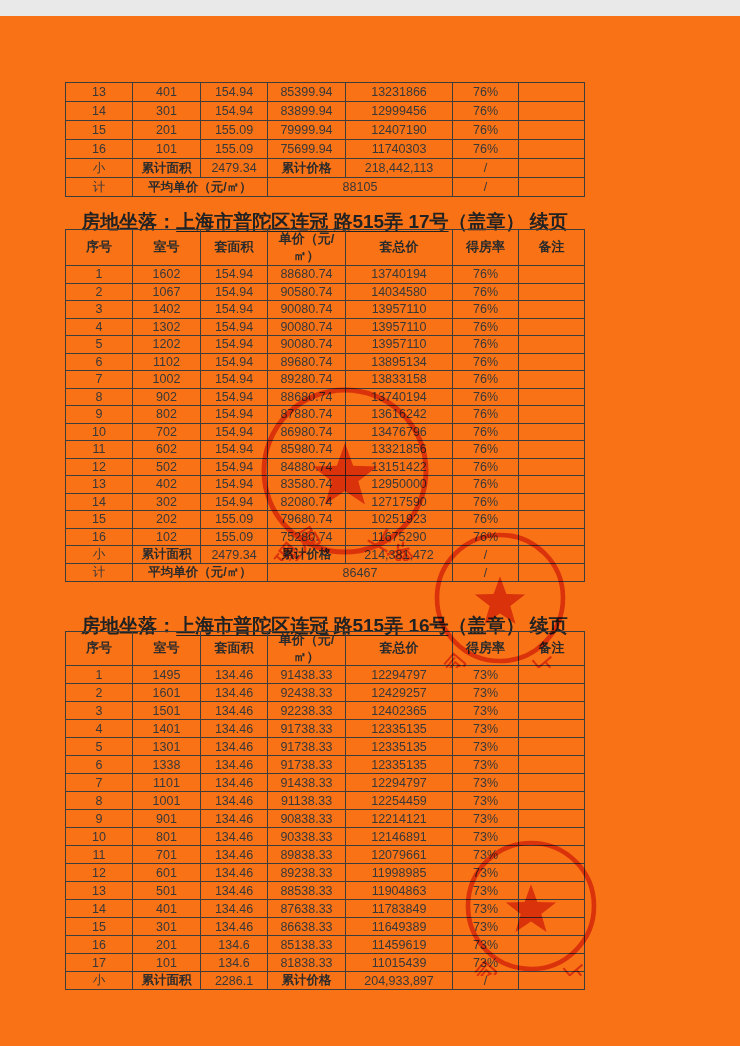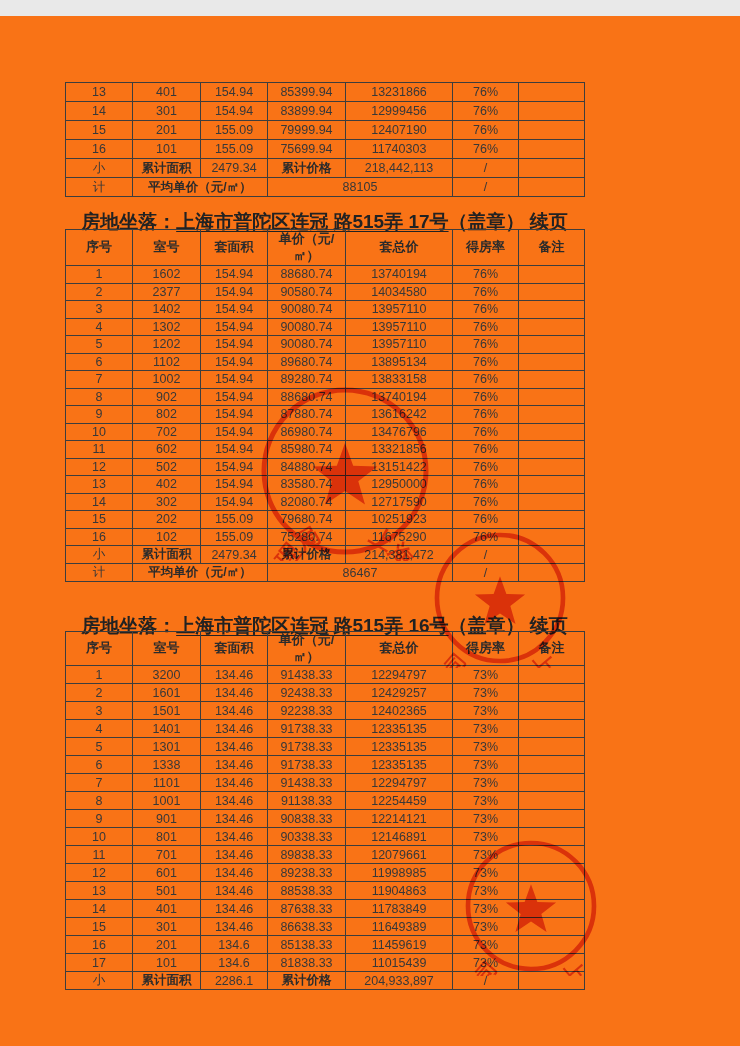"2377" td { text: 2377 -> 1067 }
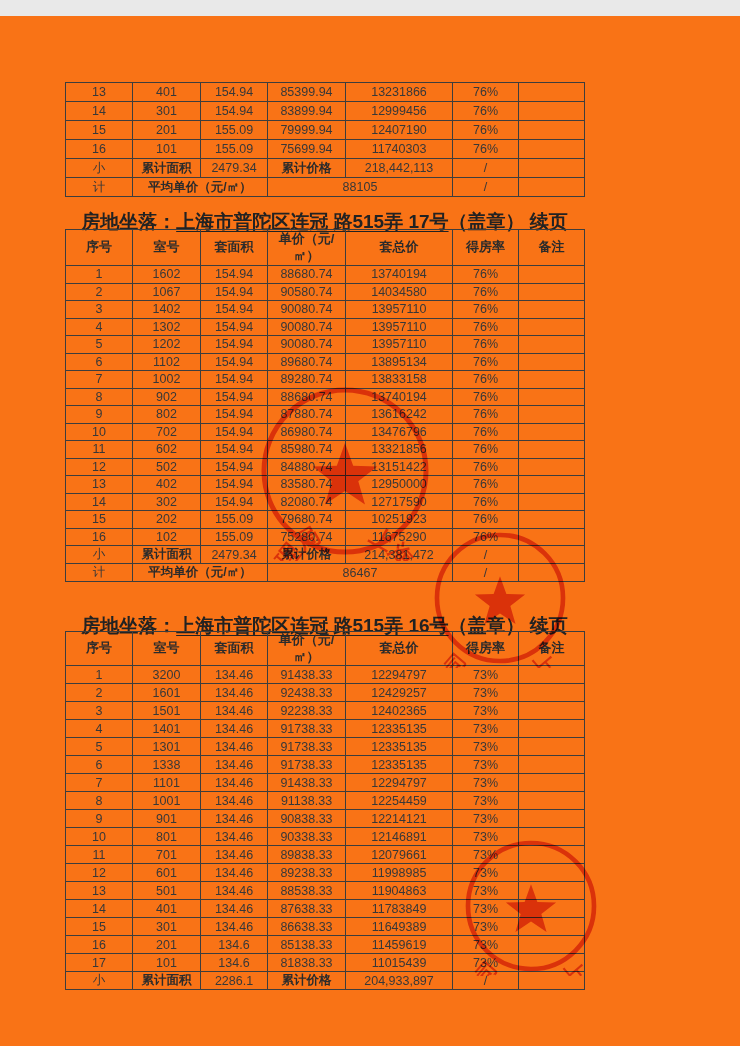"3200" td { text: 3200 -> 1495 }
